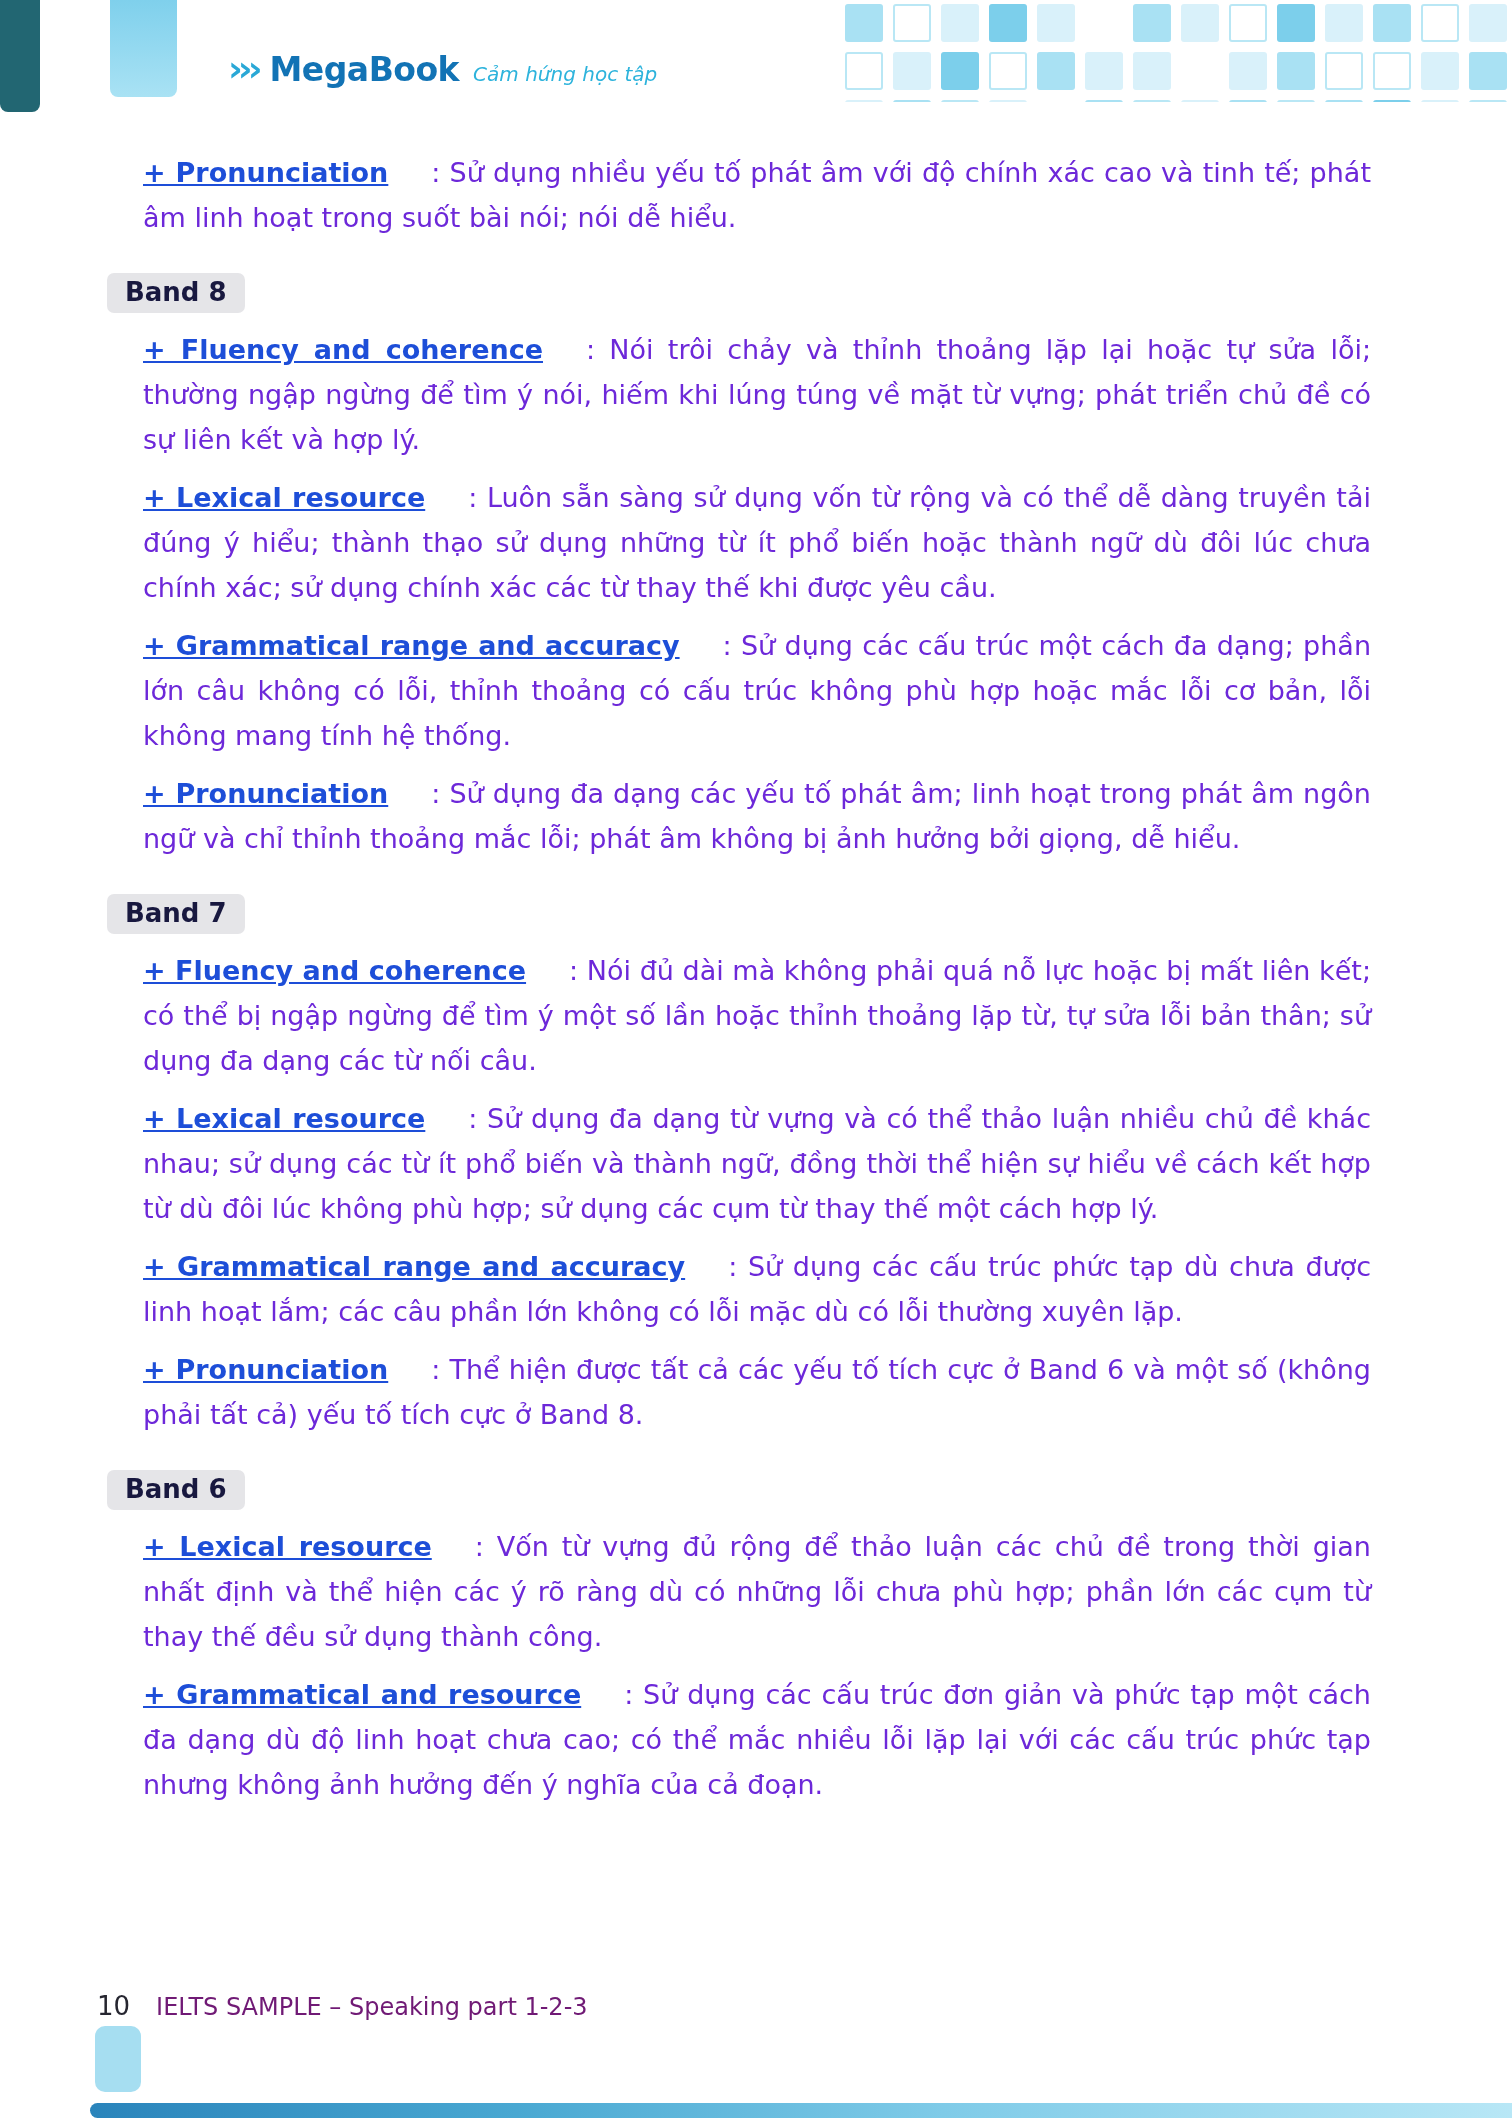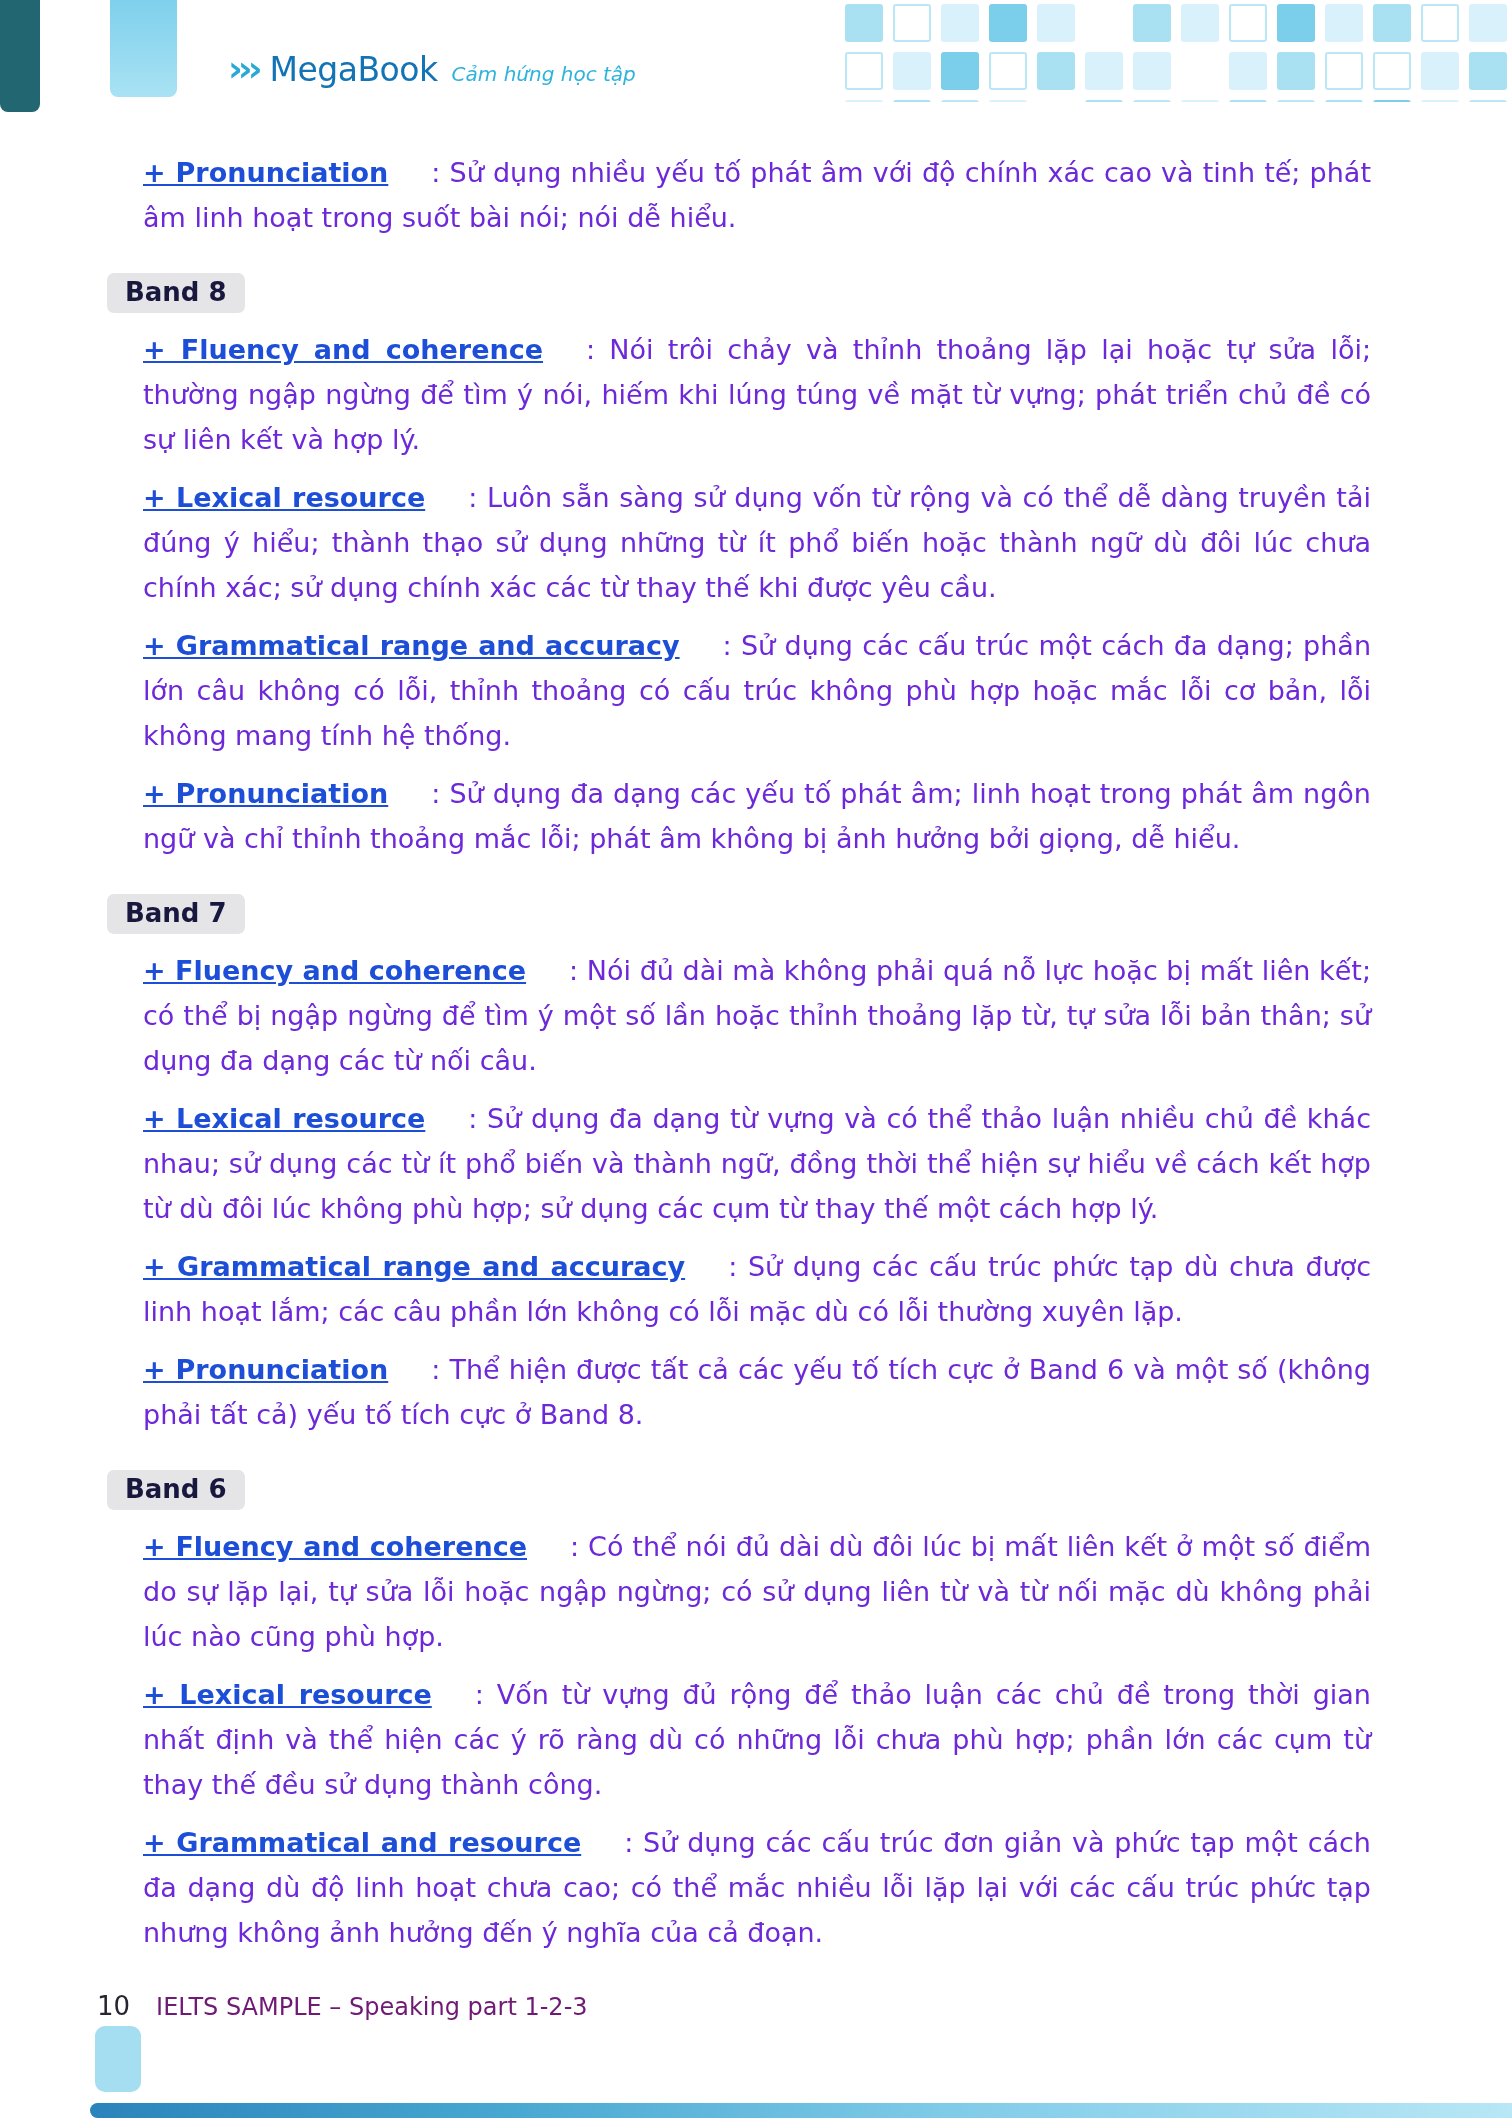"MegaBook" .logo-brand { font-weight: normal -> bold }
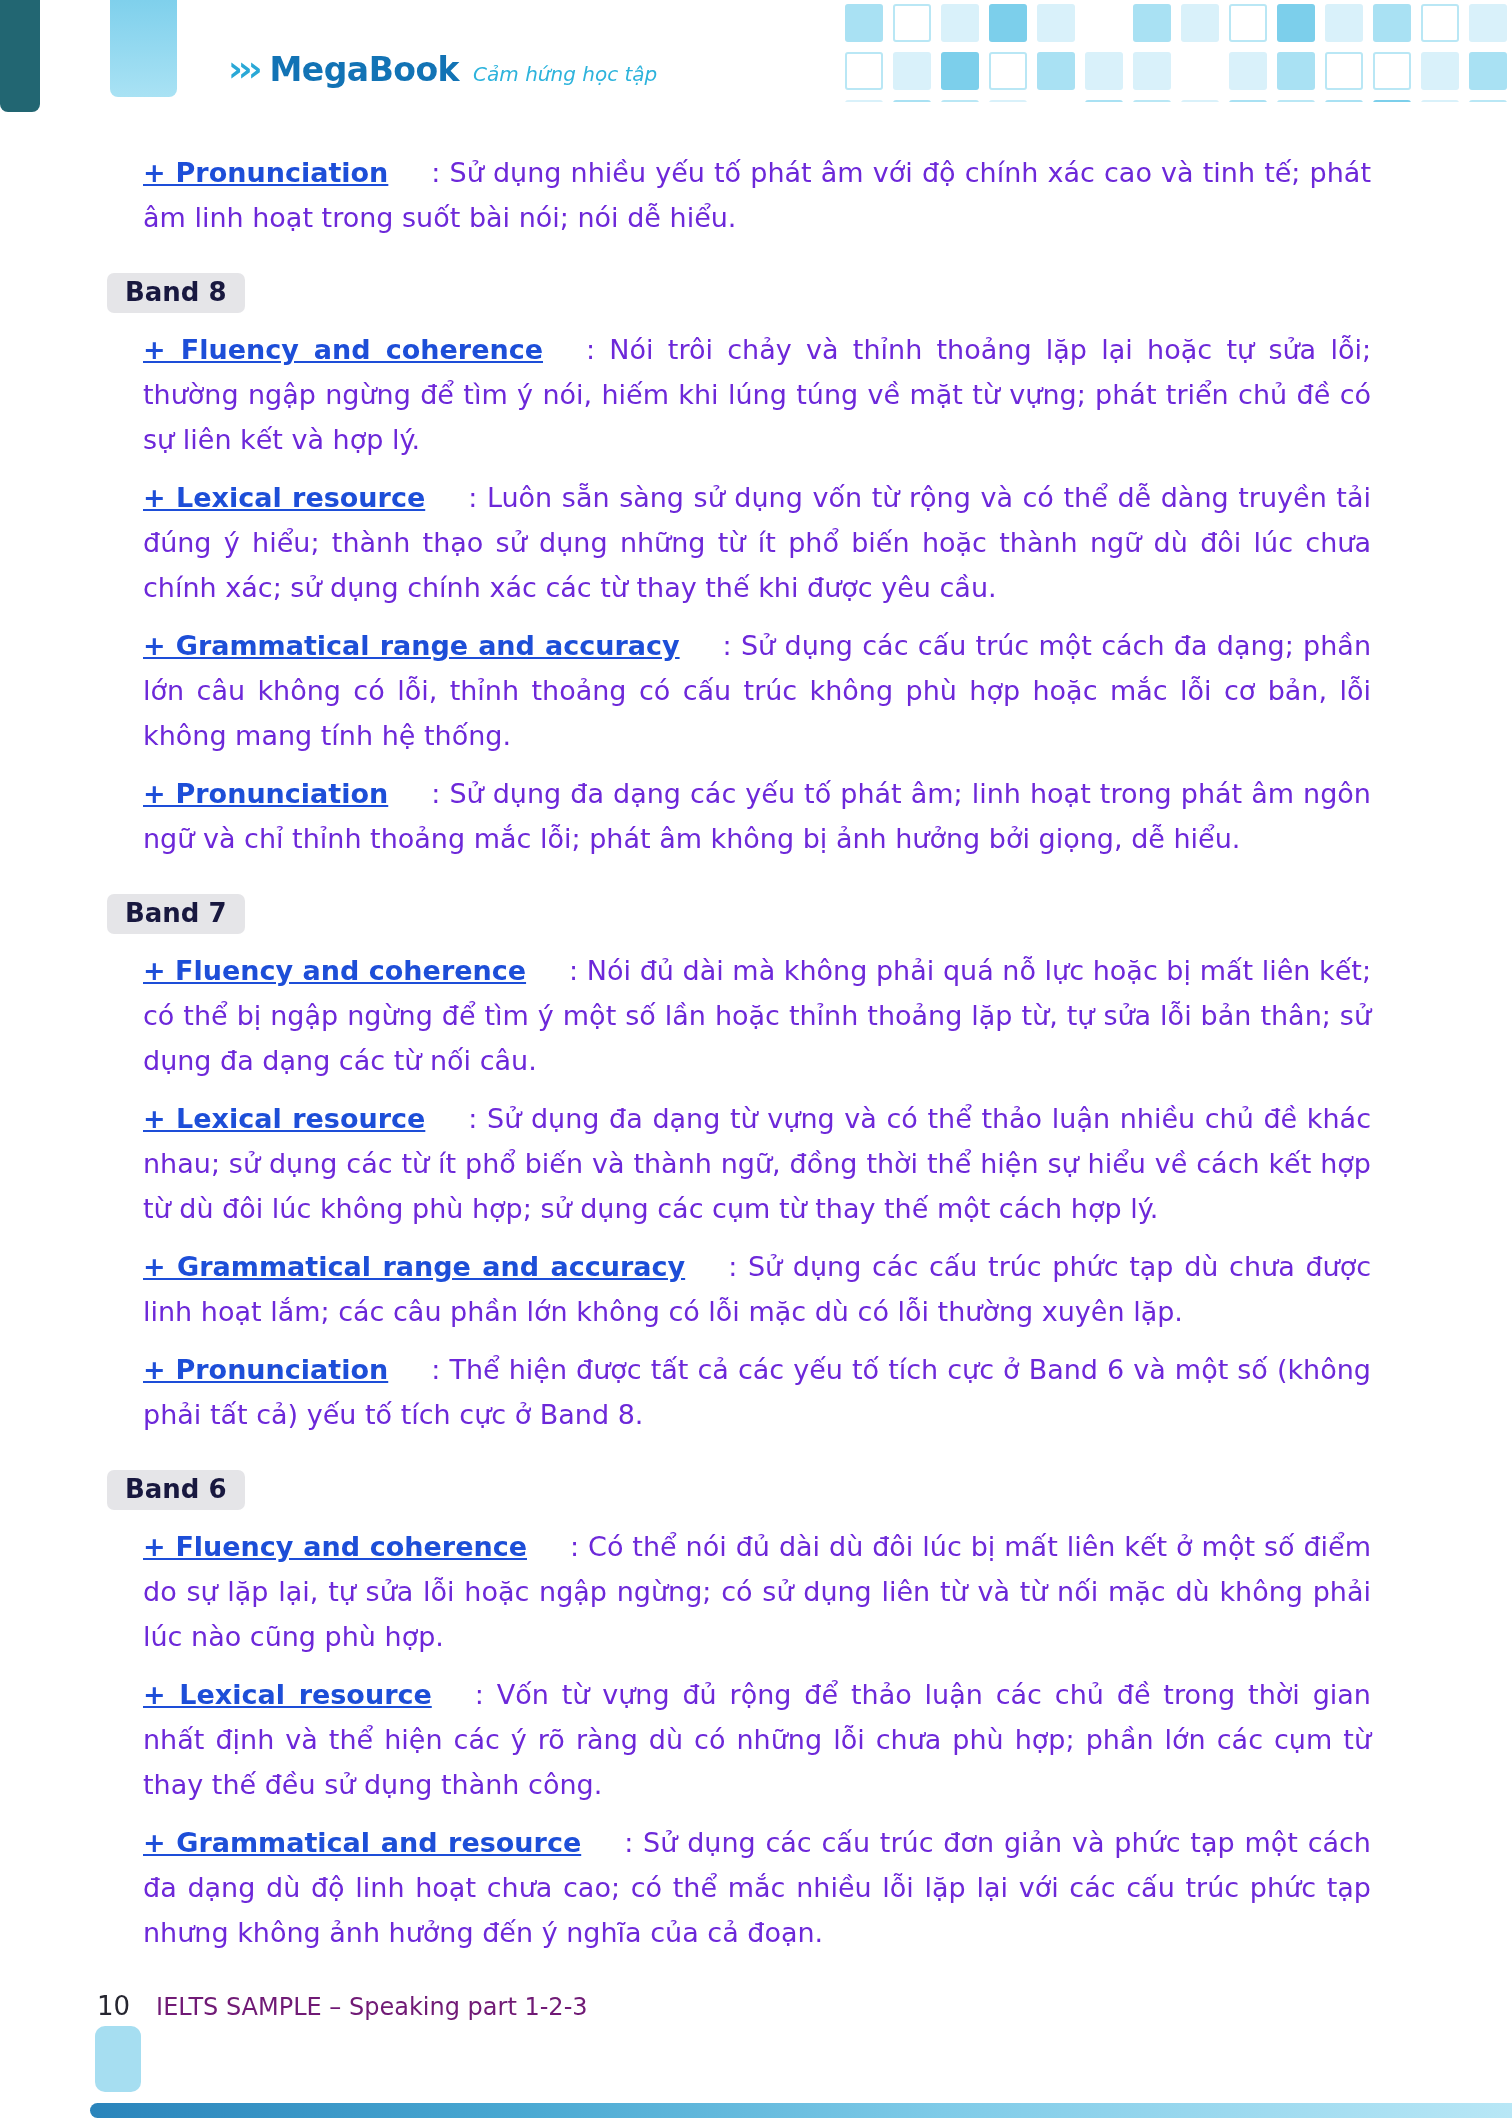"+ Fluency and coherence : Có" p.item { html: <p><span>+ Fluency and coherence</span><span>: Có thể nói đủ dài dù đôi lúc bị mất liên kết ở một số điểm do sự lặp lại, tự sửa lỗi hoặc ngập ngừng; có sử dụng liên từ và từ nối mặc dù không phải lúc nào cũng phù hợp.</span></p> -> none }
